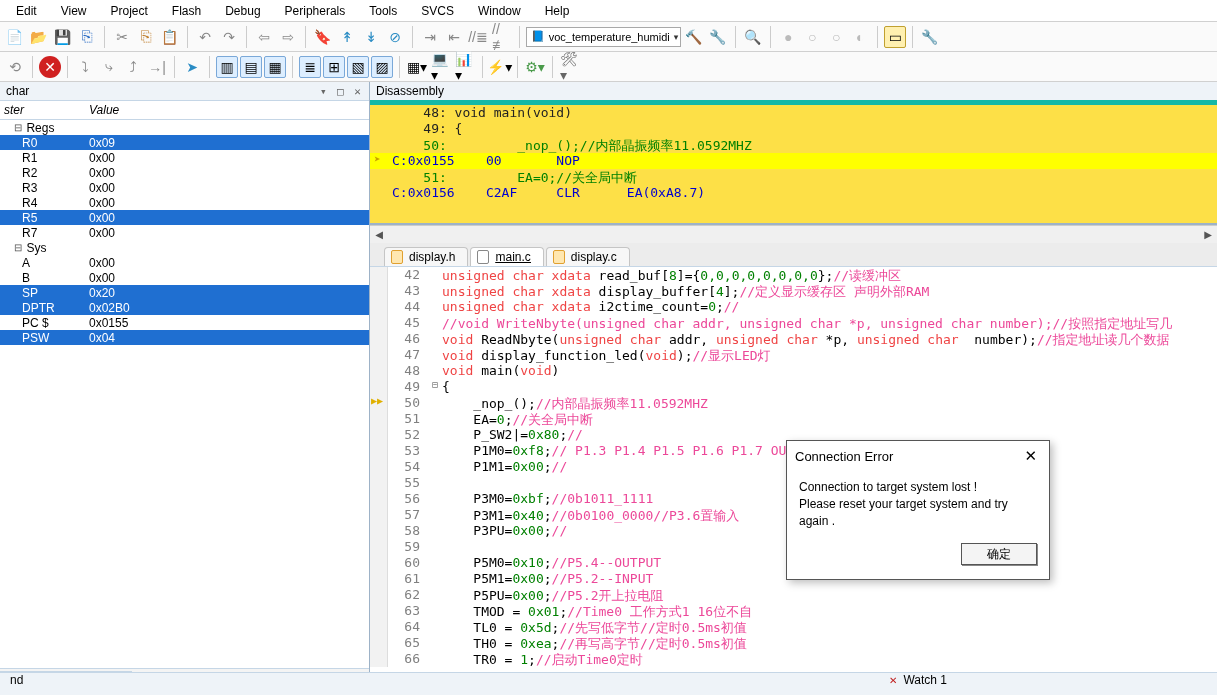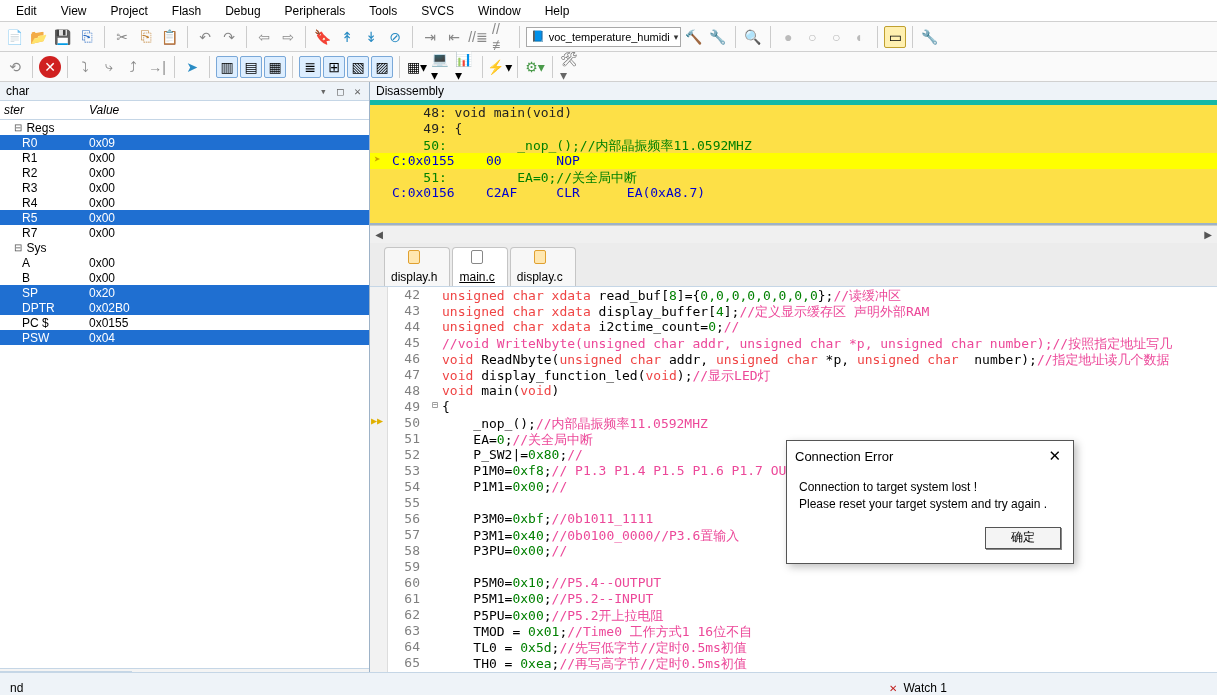"display.h" .tab { flex-direction: column -> none }
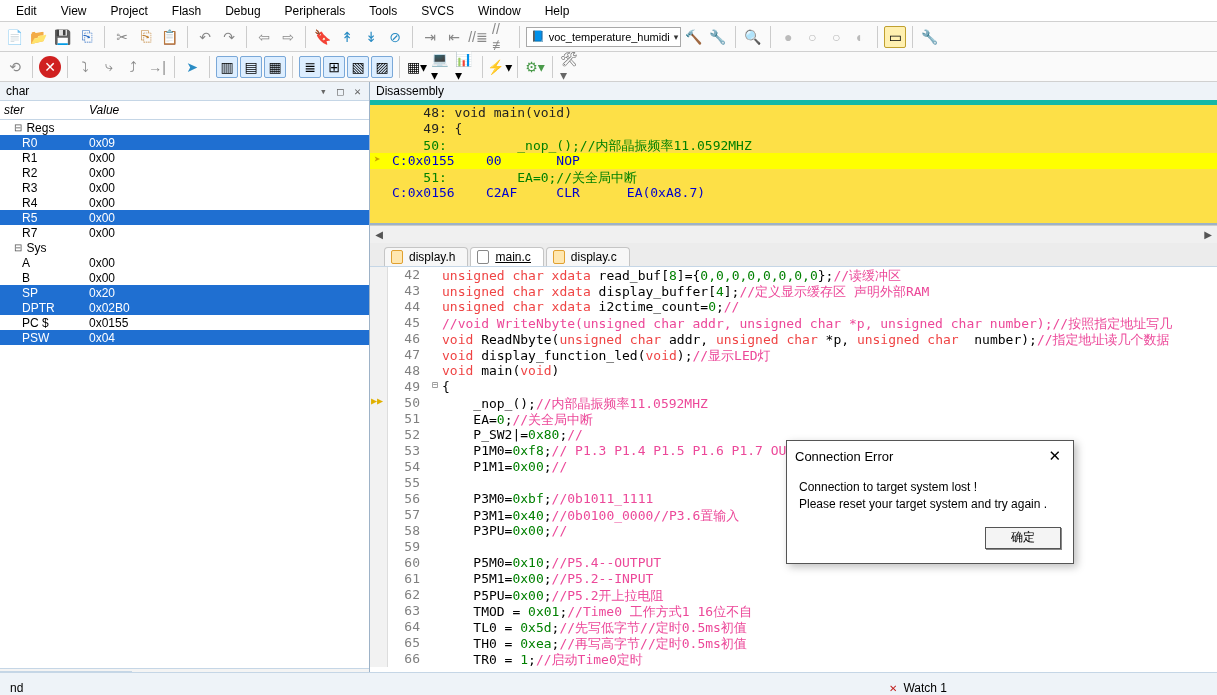"Connection Error" .dialog { width: 288px -> 264px }
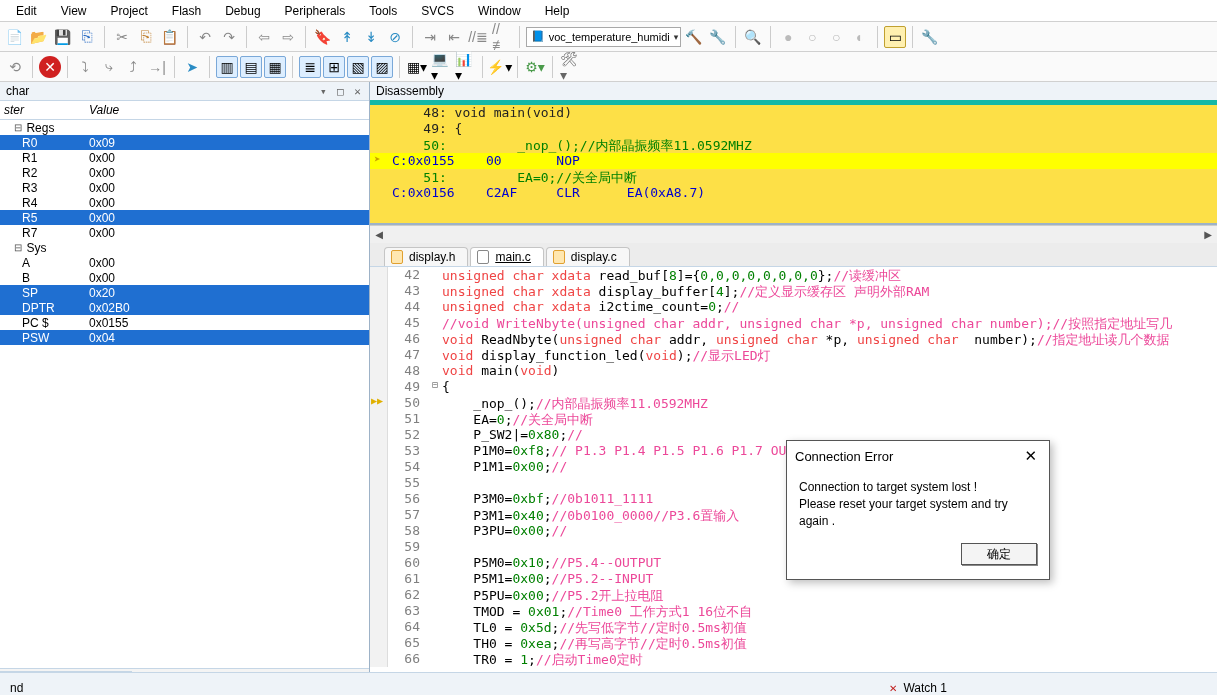"nd" .footer { align-items: flex-end -> flex-start }
